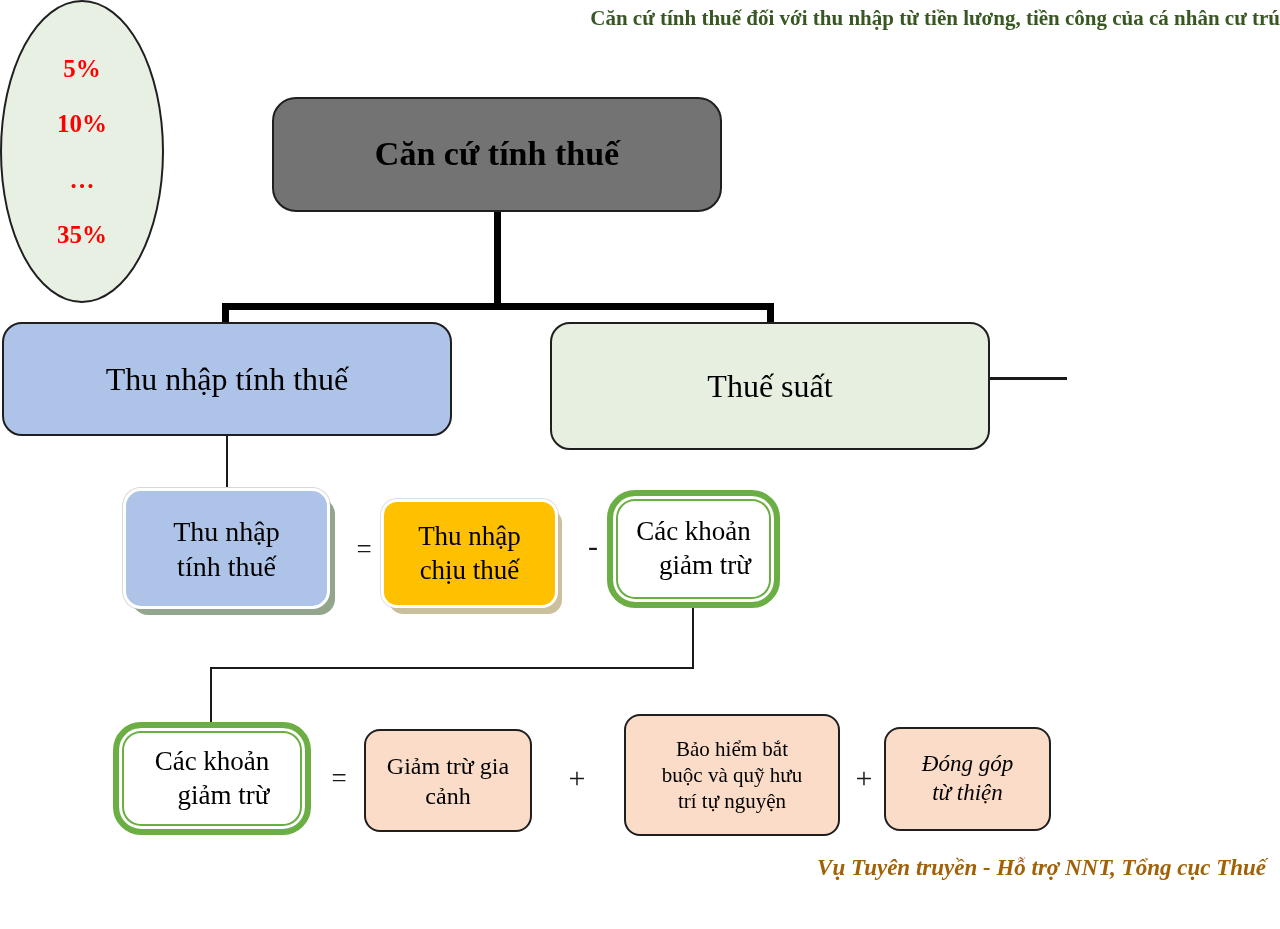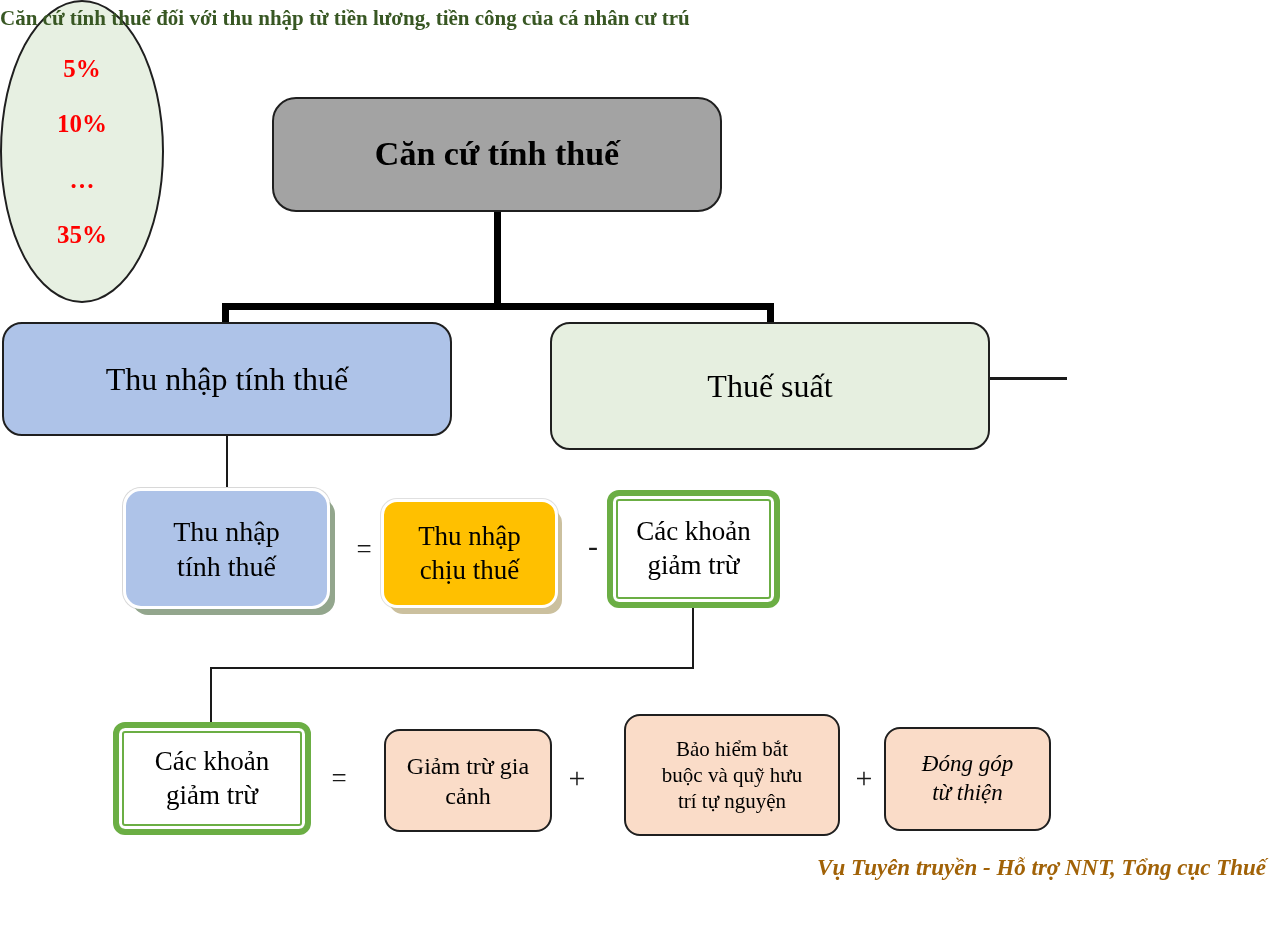"Căn cứ tính thuế đối" .title { text-align: left -> right }
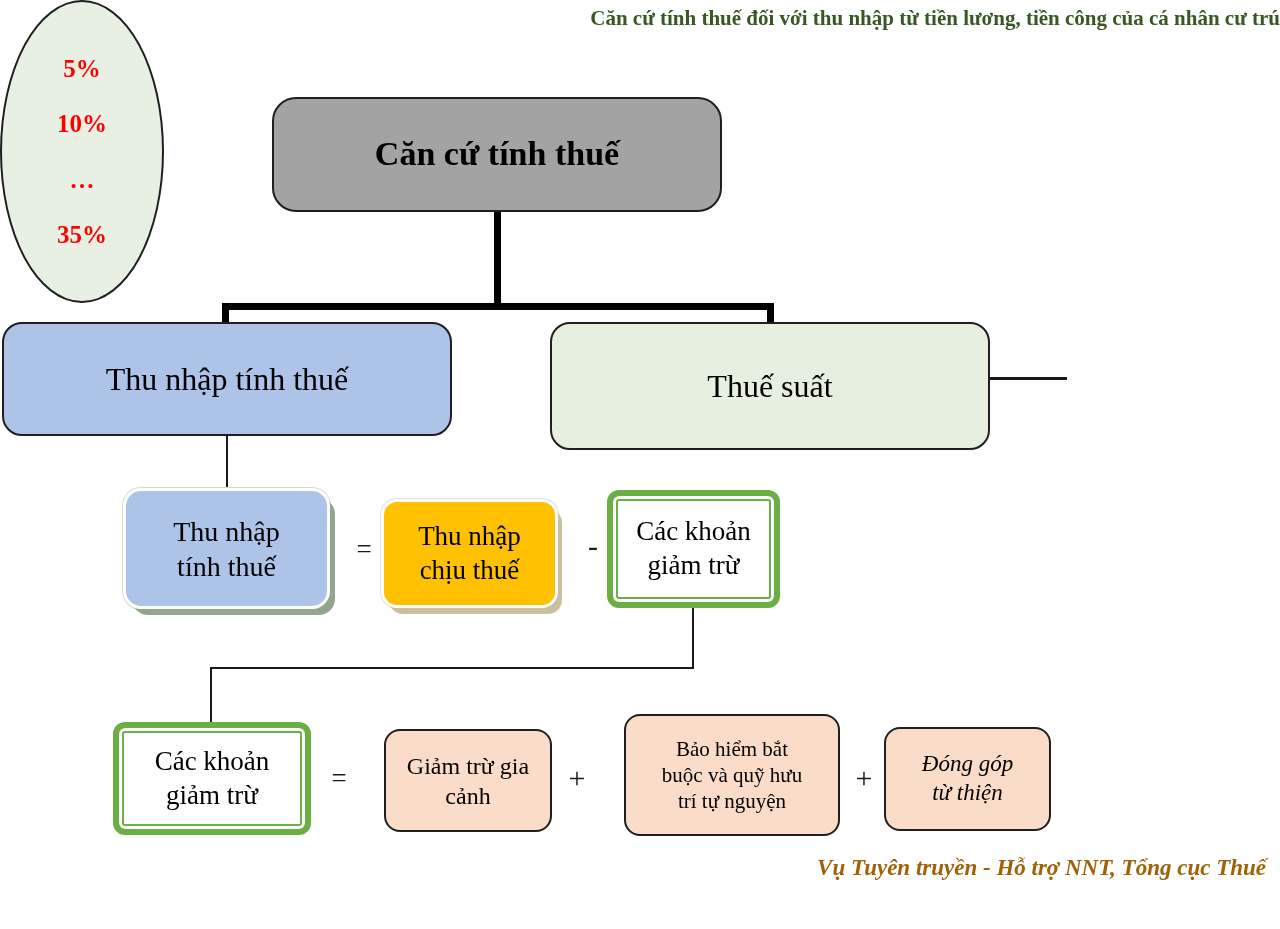"Căn cứ tính thuế" .main-box { background: #a3a3a3 -> #737373 }
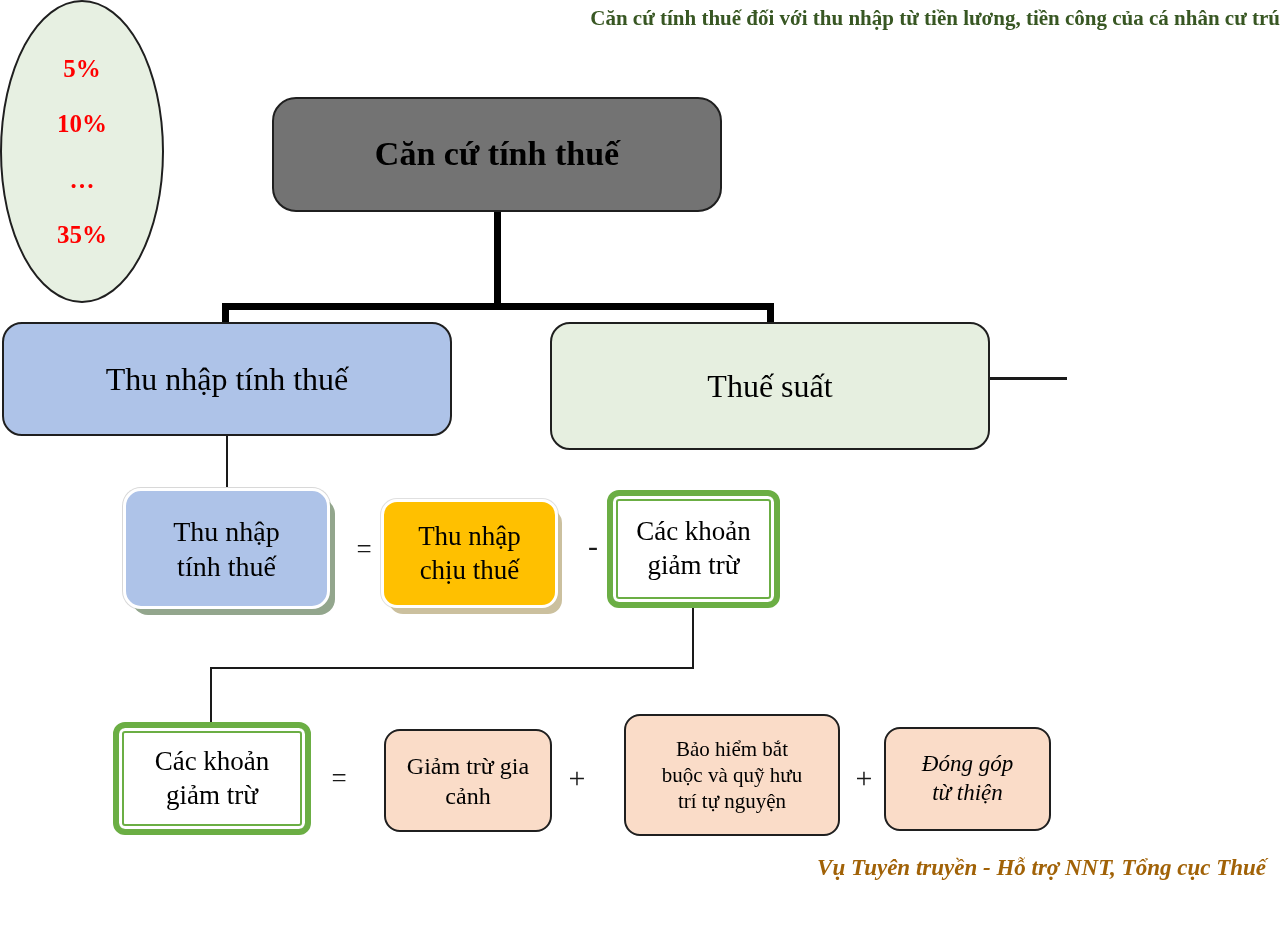"Các khoản" .green-double { border-radius: 12px -> 28px; text-align: none -> right }
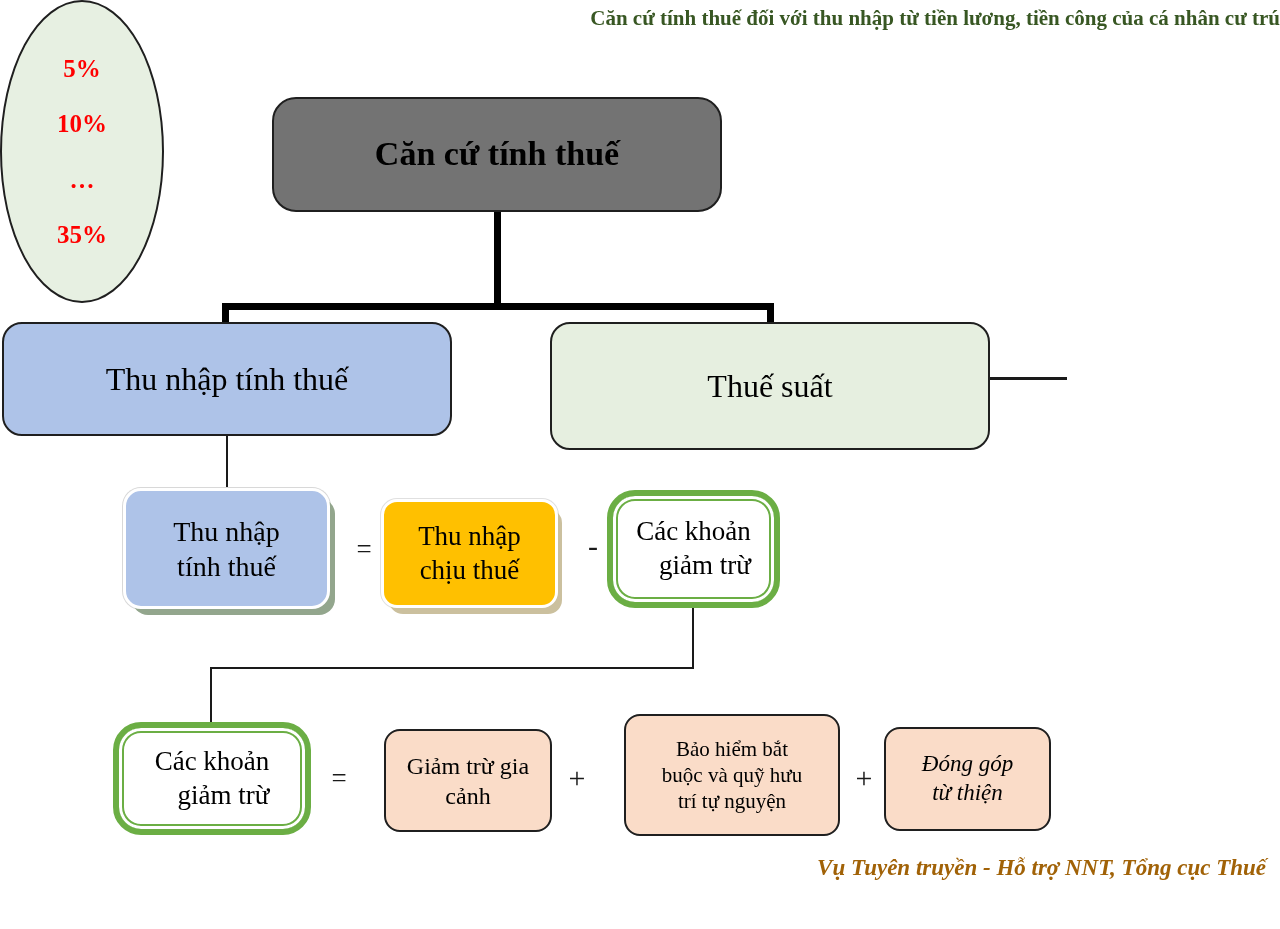"Giảm trừ gia" .peach1 { left: 384px -> 364px }
